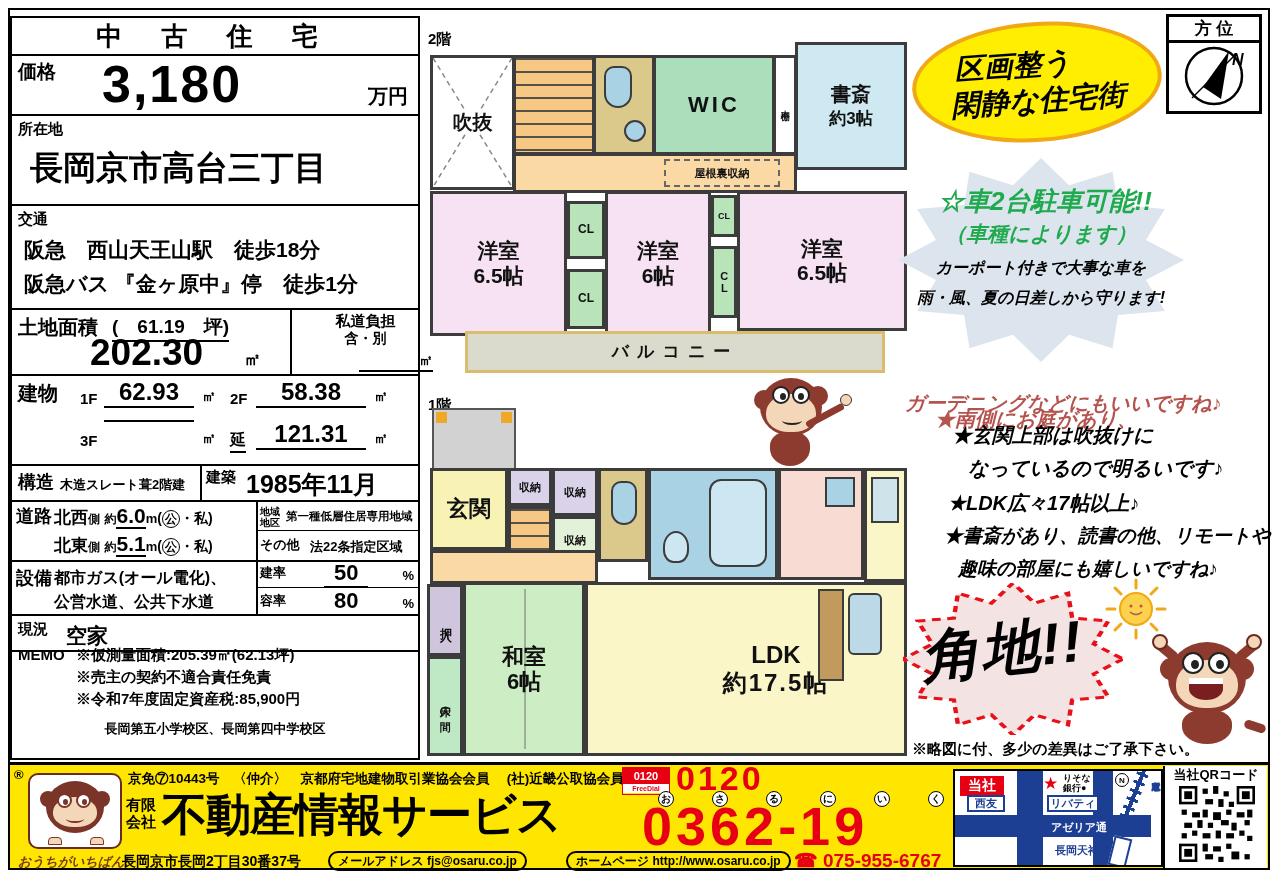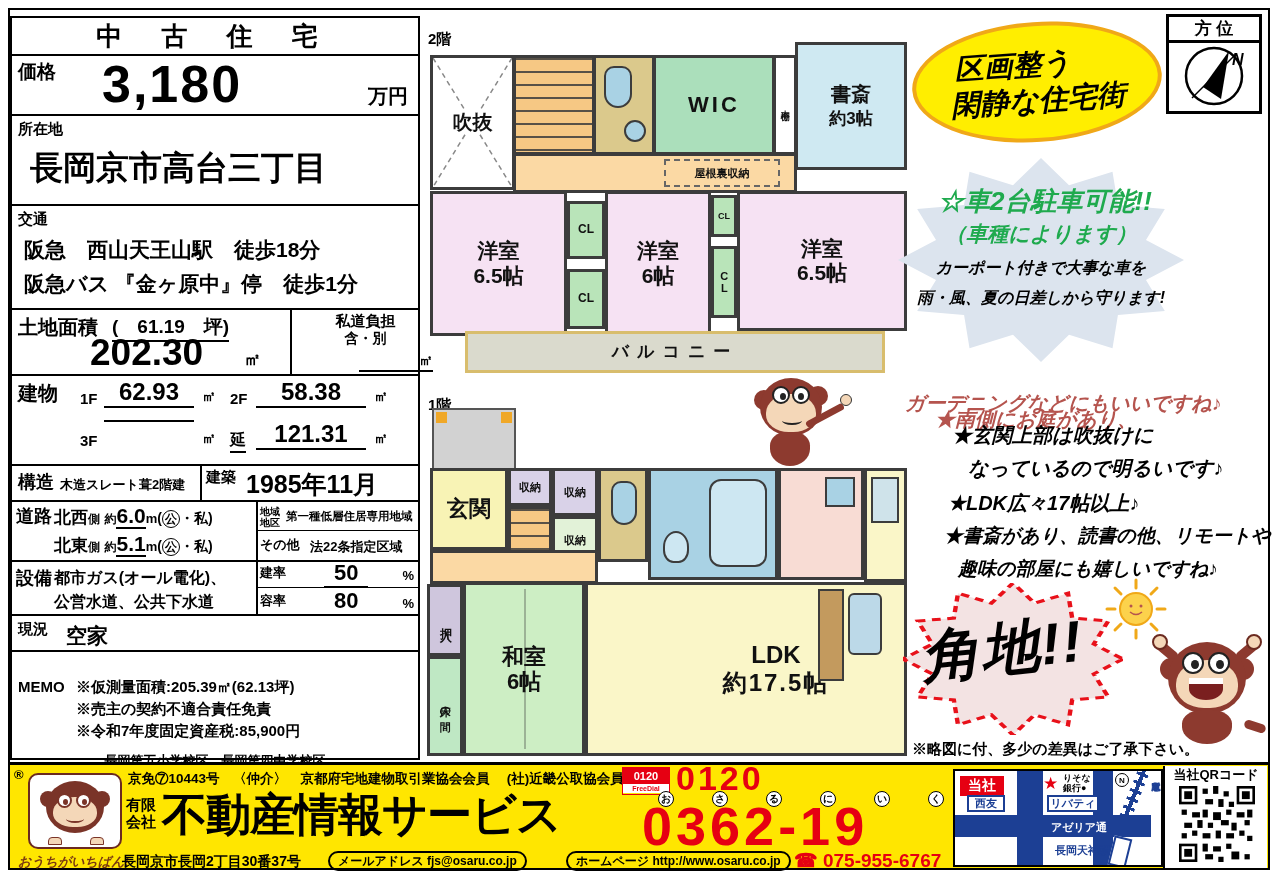"MEMO" div.abs { top: 654px -> 622px }
